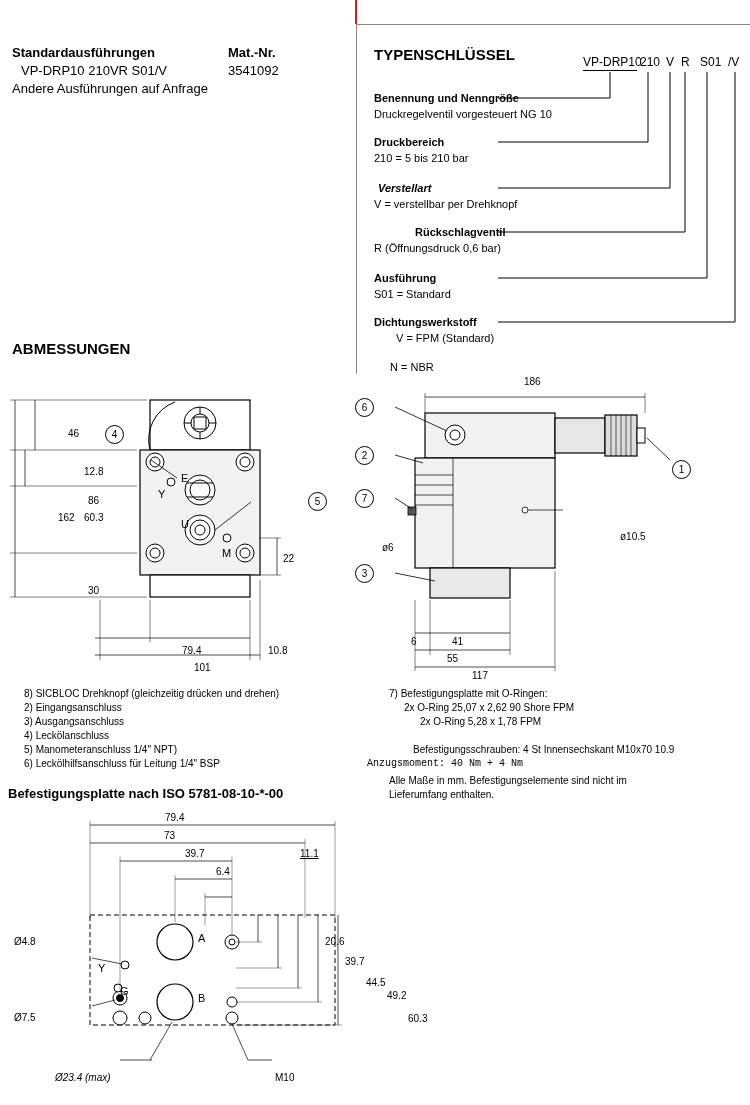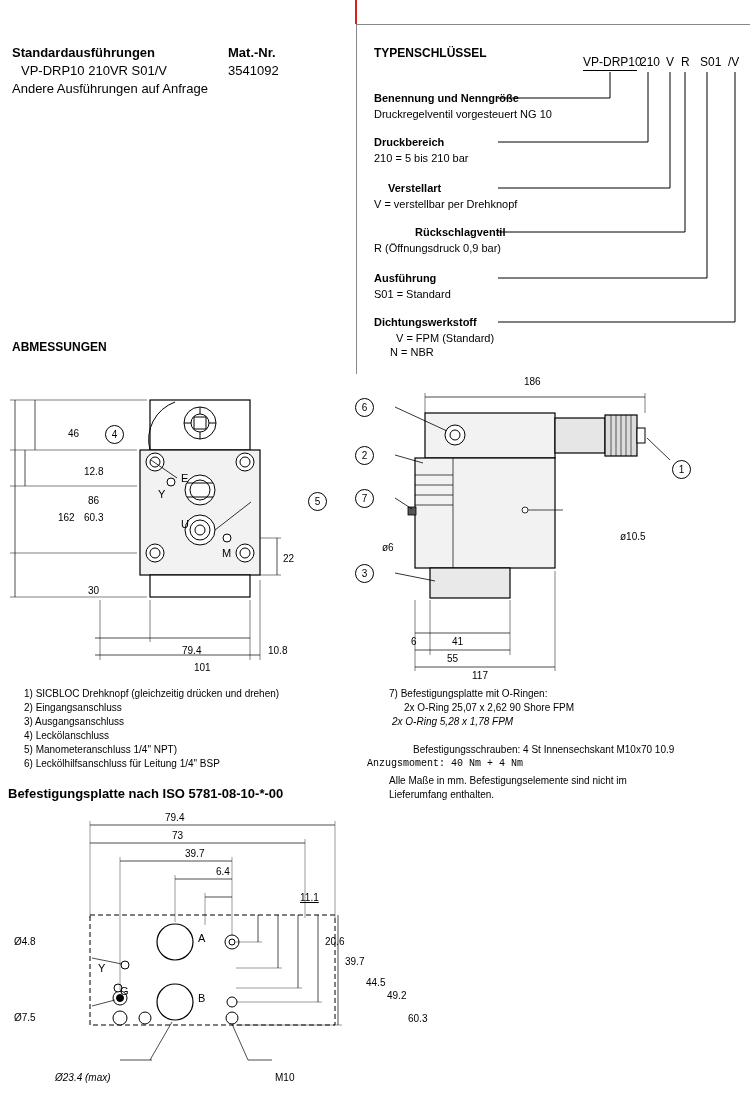"TYPENSCHLÜSSEL" .t14 { font-size: 12px -> 15px }
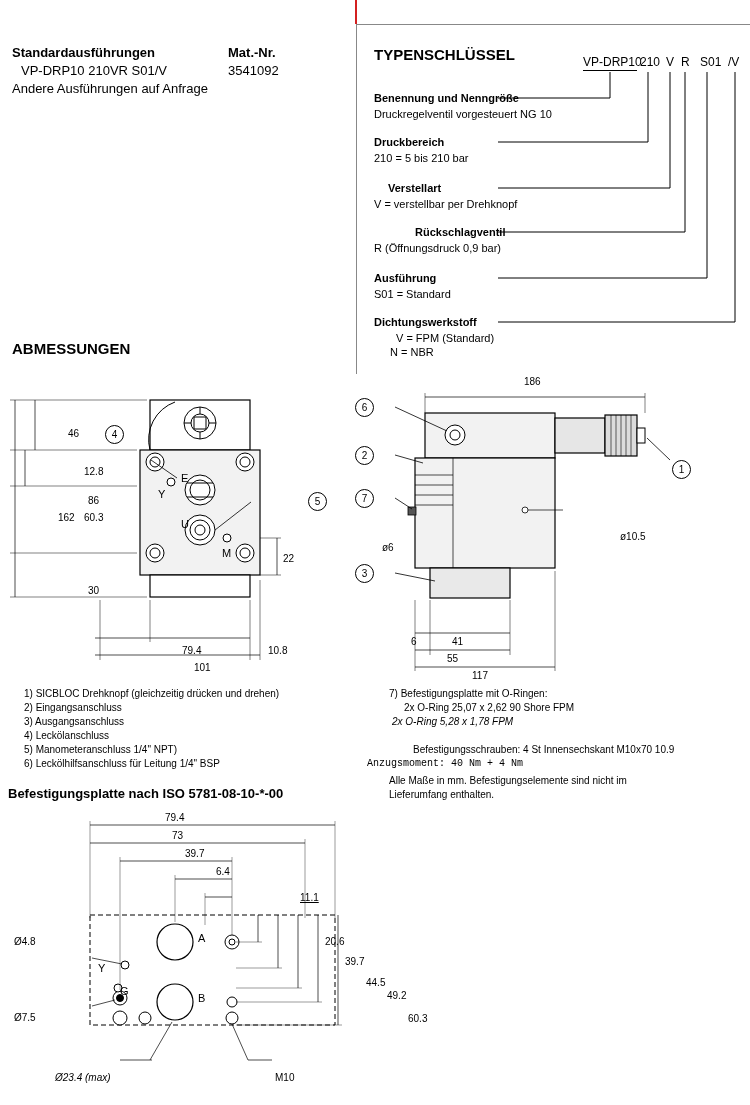"Verstellart" div.abs { font-style: none -> italic; left: 388px -> 378px }
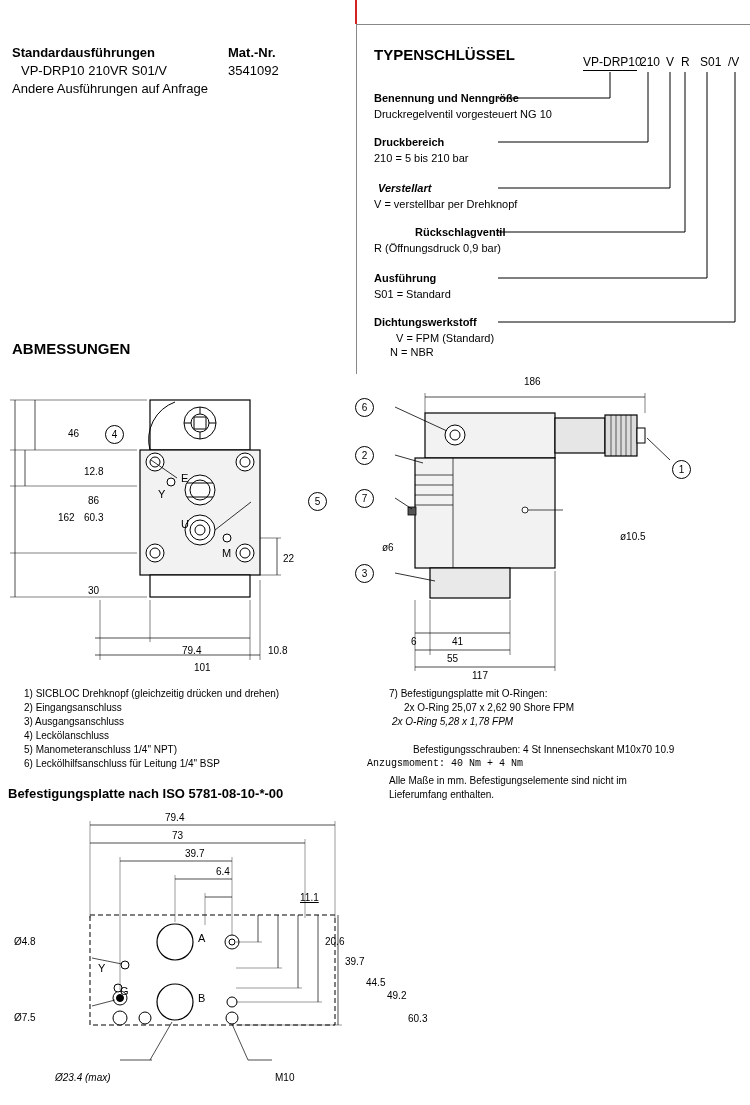"R (Öffnungsdruck 0,9 bar)" div.abs { text: 0,9 -> 0,6 }
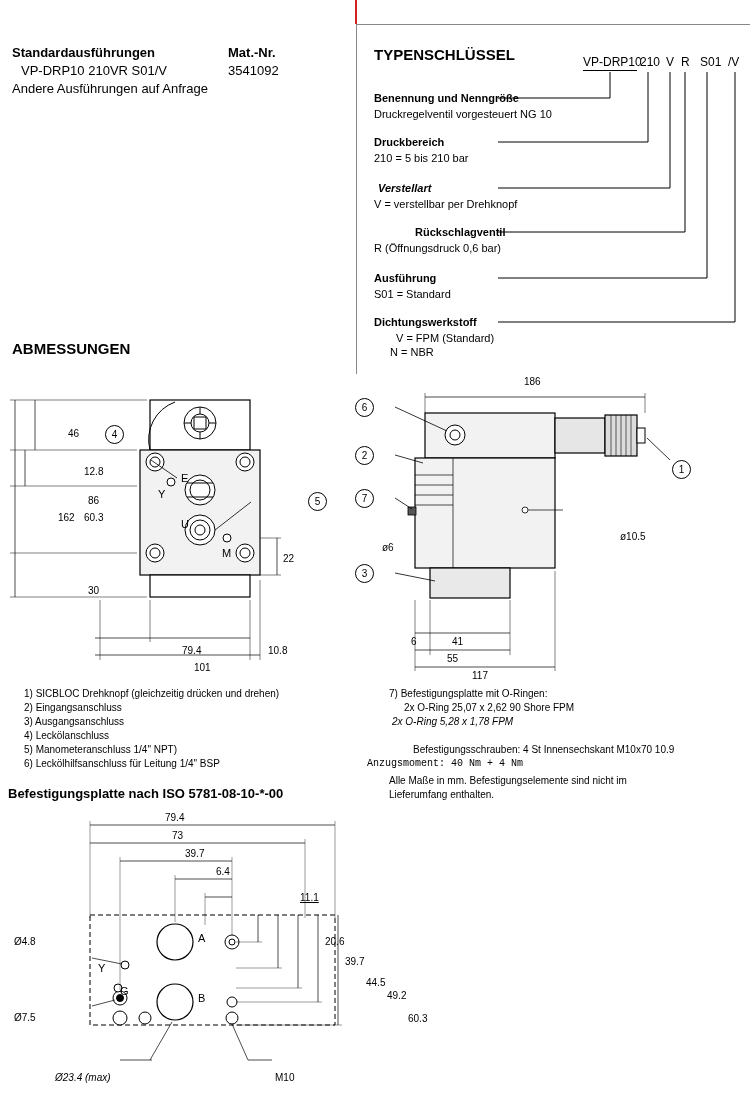"N = NBR" div.abs { top: 346px -> 361px }
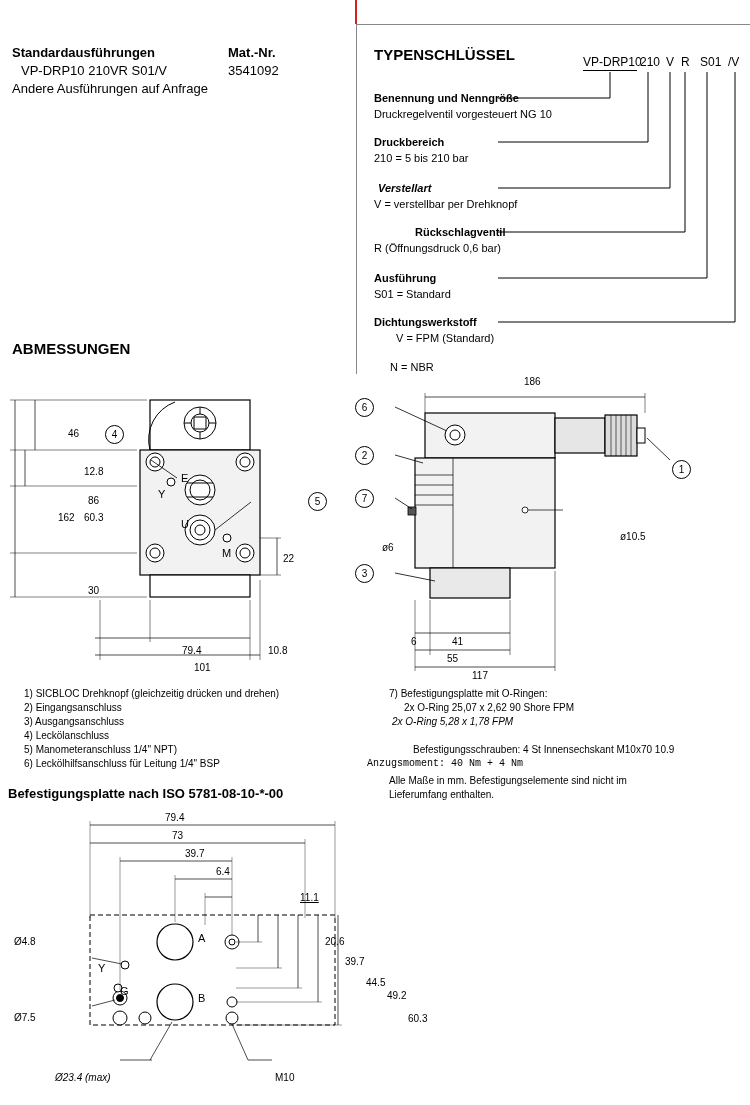"1) SICBLOC Drehknopf (gleichzeitig" div.abs { text: 1 -> 8 }
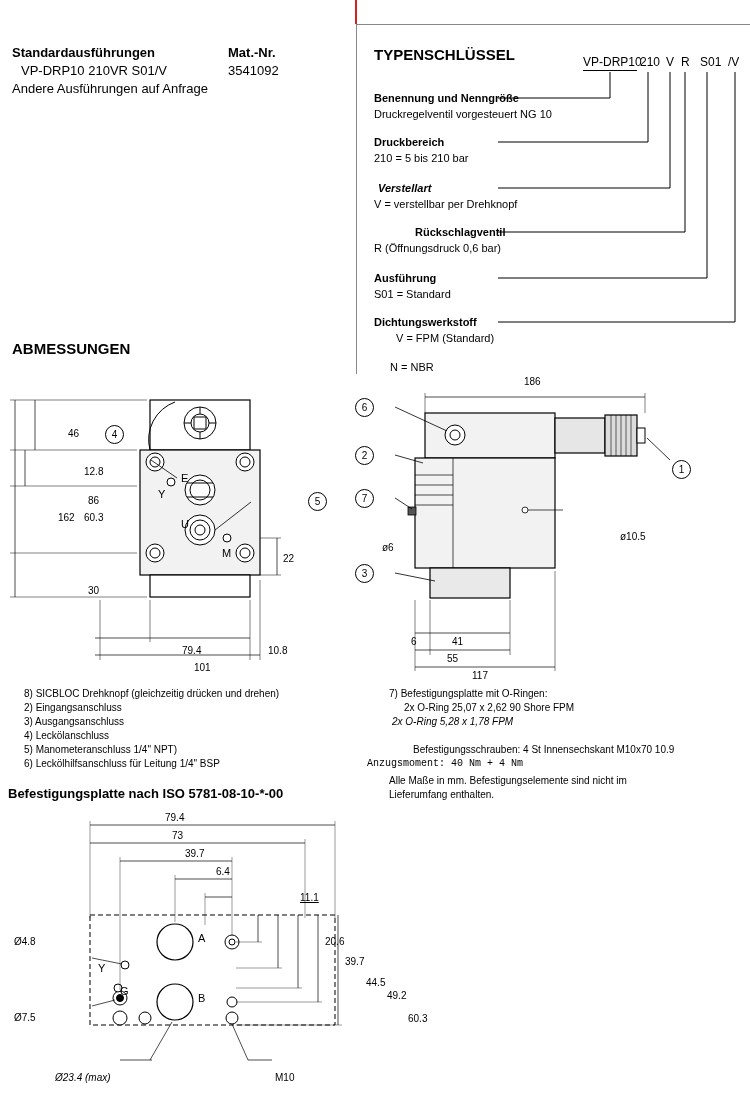"2x O-Ring 5,28 x 1,78" div.abs { font-style: italic -> none; left: 392px -> 420px }
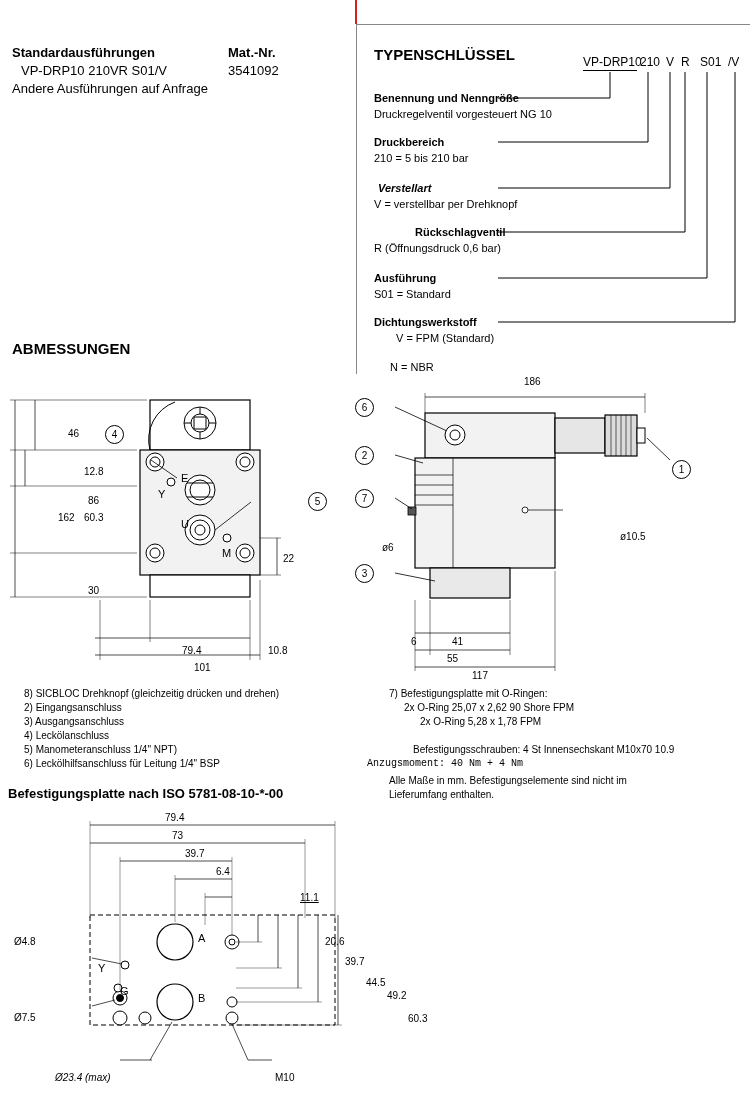"73" div.abs { left: 172px -> 164px }
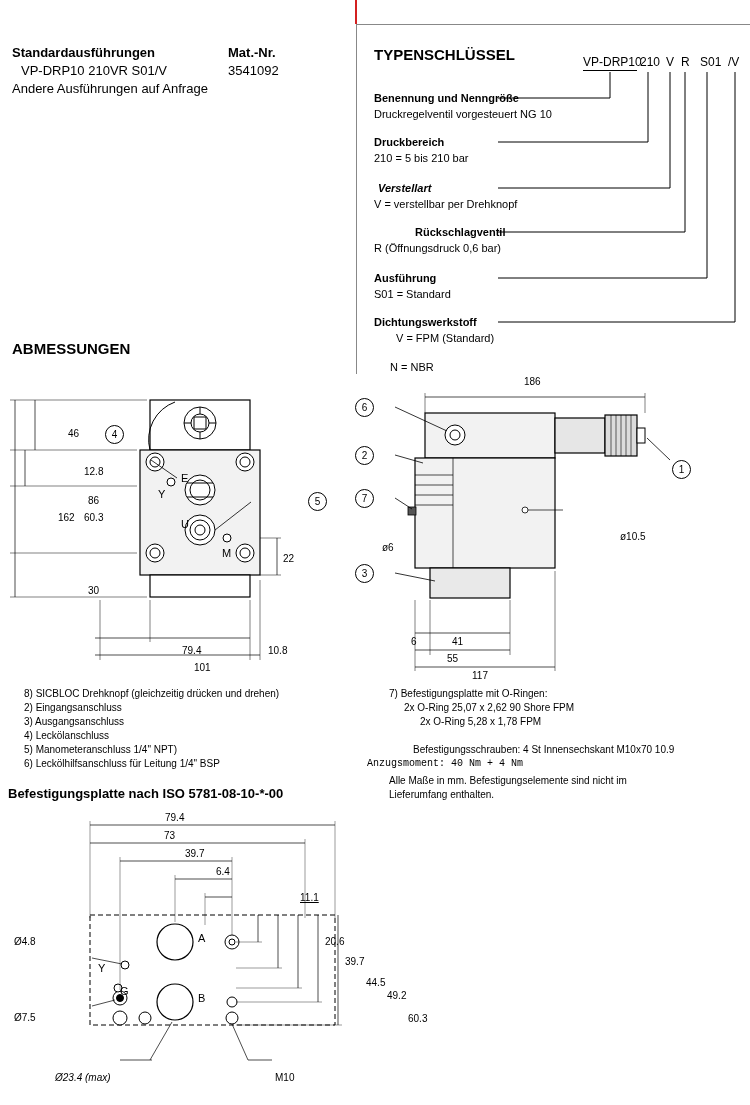"11.1" div.abs { top: 892px -> 848px }
